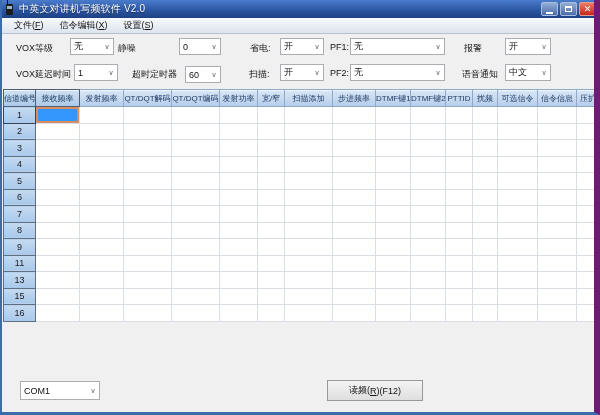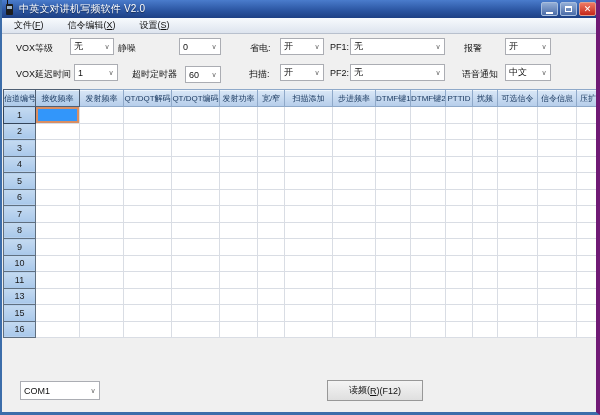"中英文对讲机写频软件 V2.0" .window { border-right: 4px solid #701a75 -> 6px solid #701a75 }
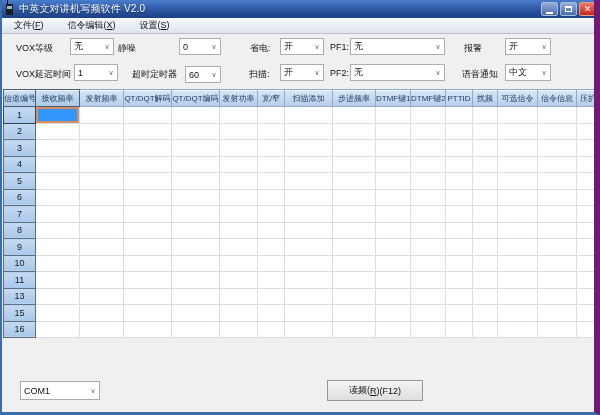"文件(F)" .menubar { gap: 8px -> none }
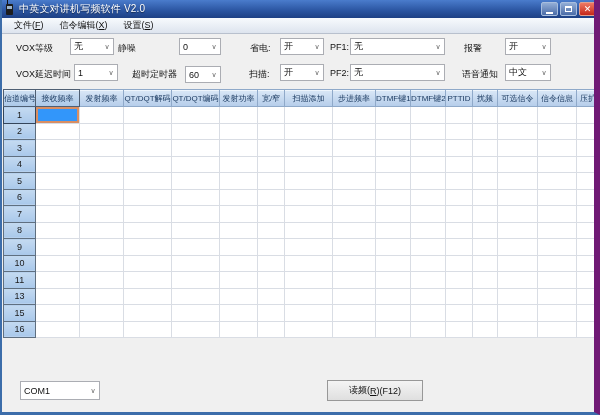"10" tr { html: <tr> <th>10</th> <td></td> <td></td> <td></td> <td></td> <td></td> <td></td> <td></td> <td></td> <td></td> <td></td> <td></td> <td></td> <td></td> <td></td> <td></td> </tr> -> none }
